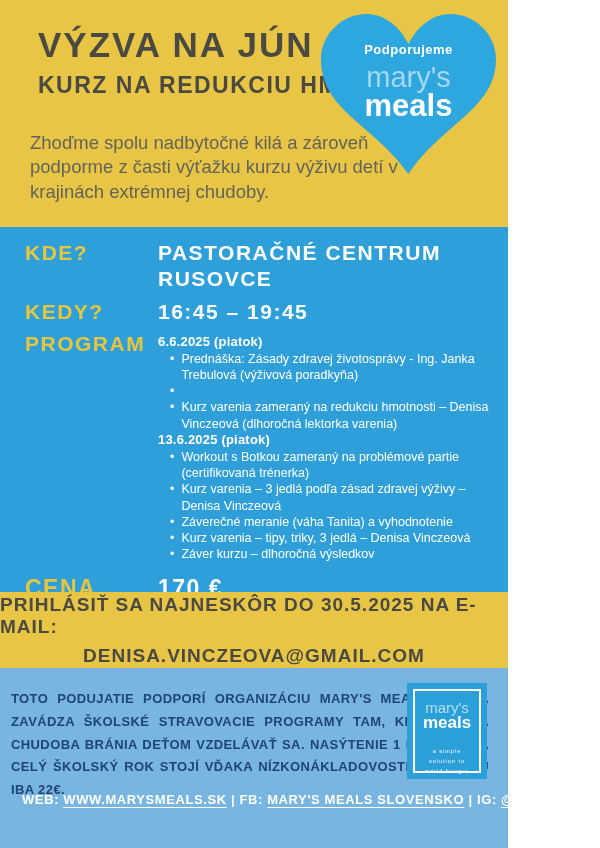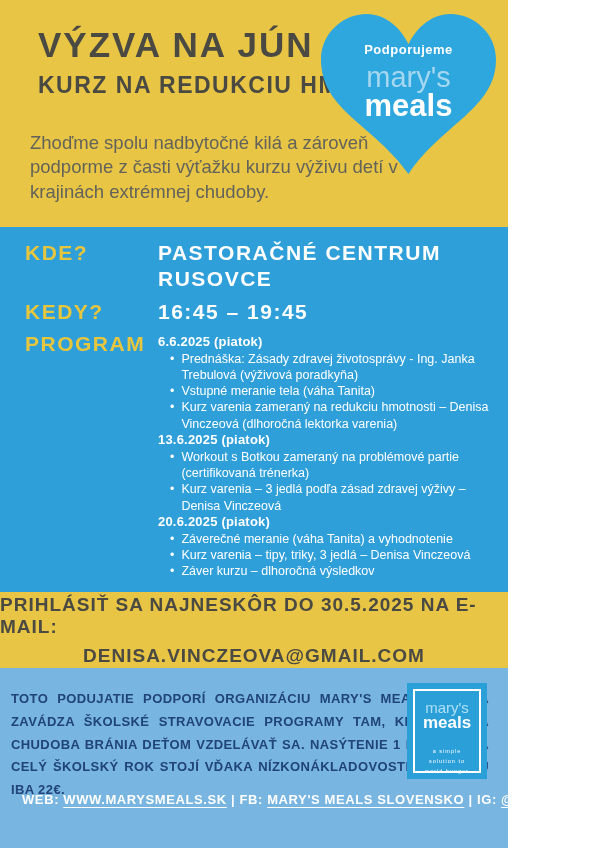"Vstupné meranie tela (váha Tanita)" span.item-text { html: <span>Vstupné meranie tela (váha Tanita)</span> -> none }
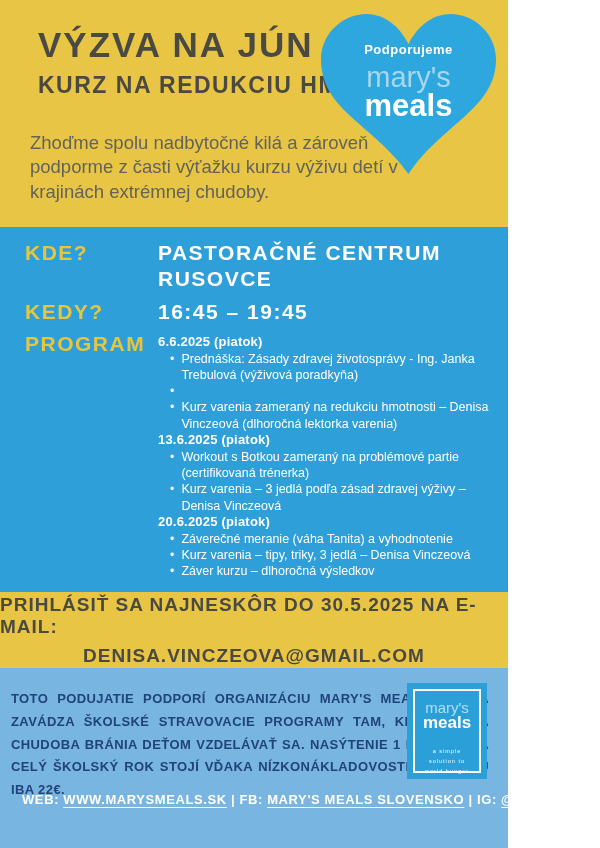"20.6.2025 (piatok)" div.program-date { html: <div>20.6.2025 (piatok)</div> -> none }
